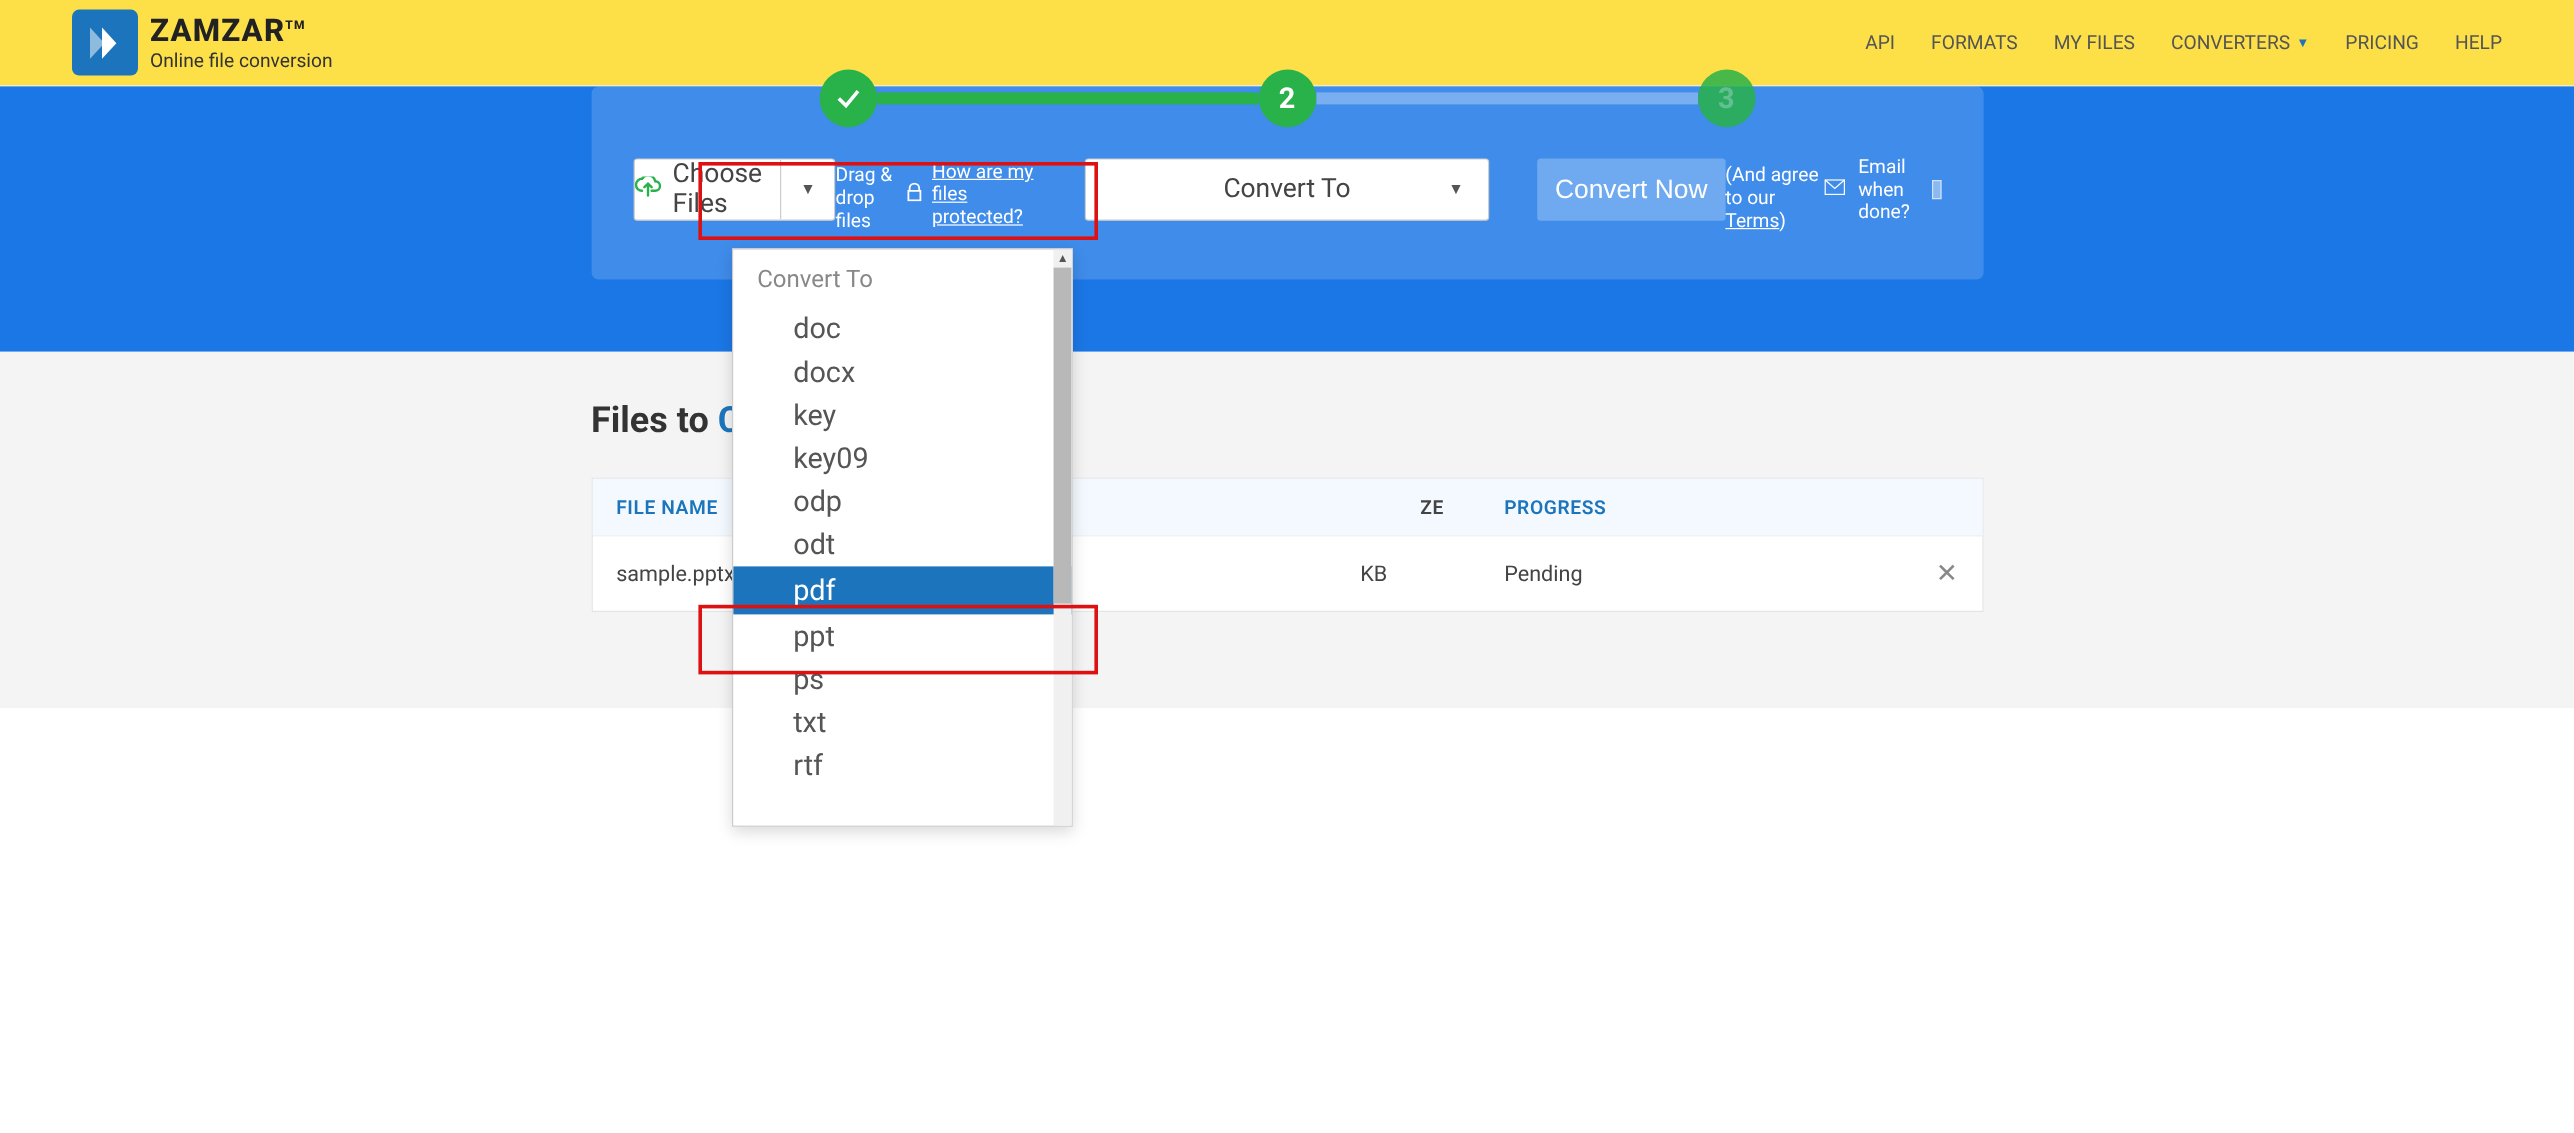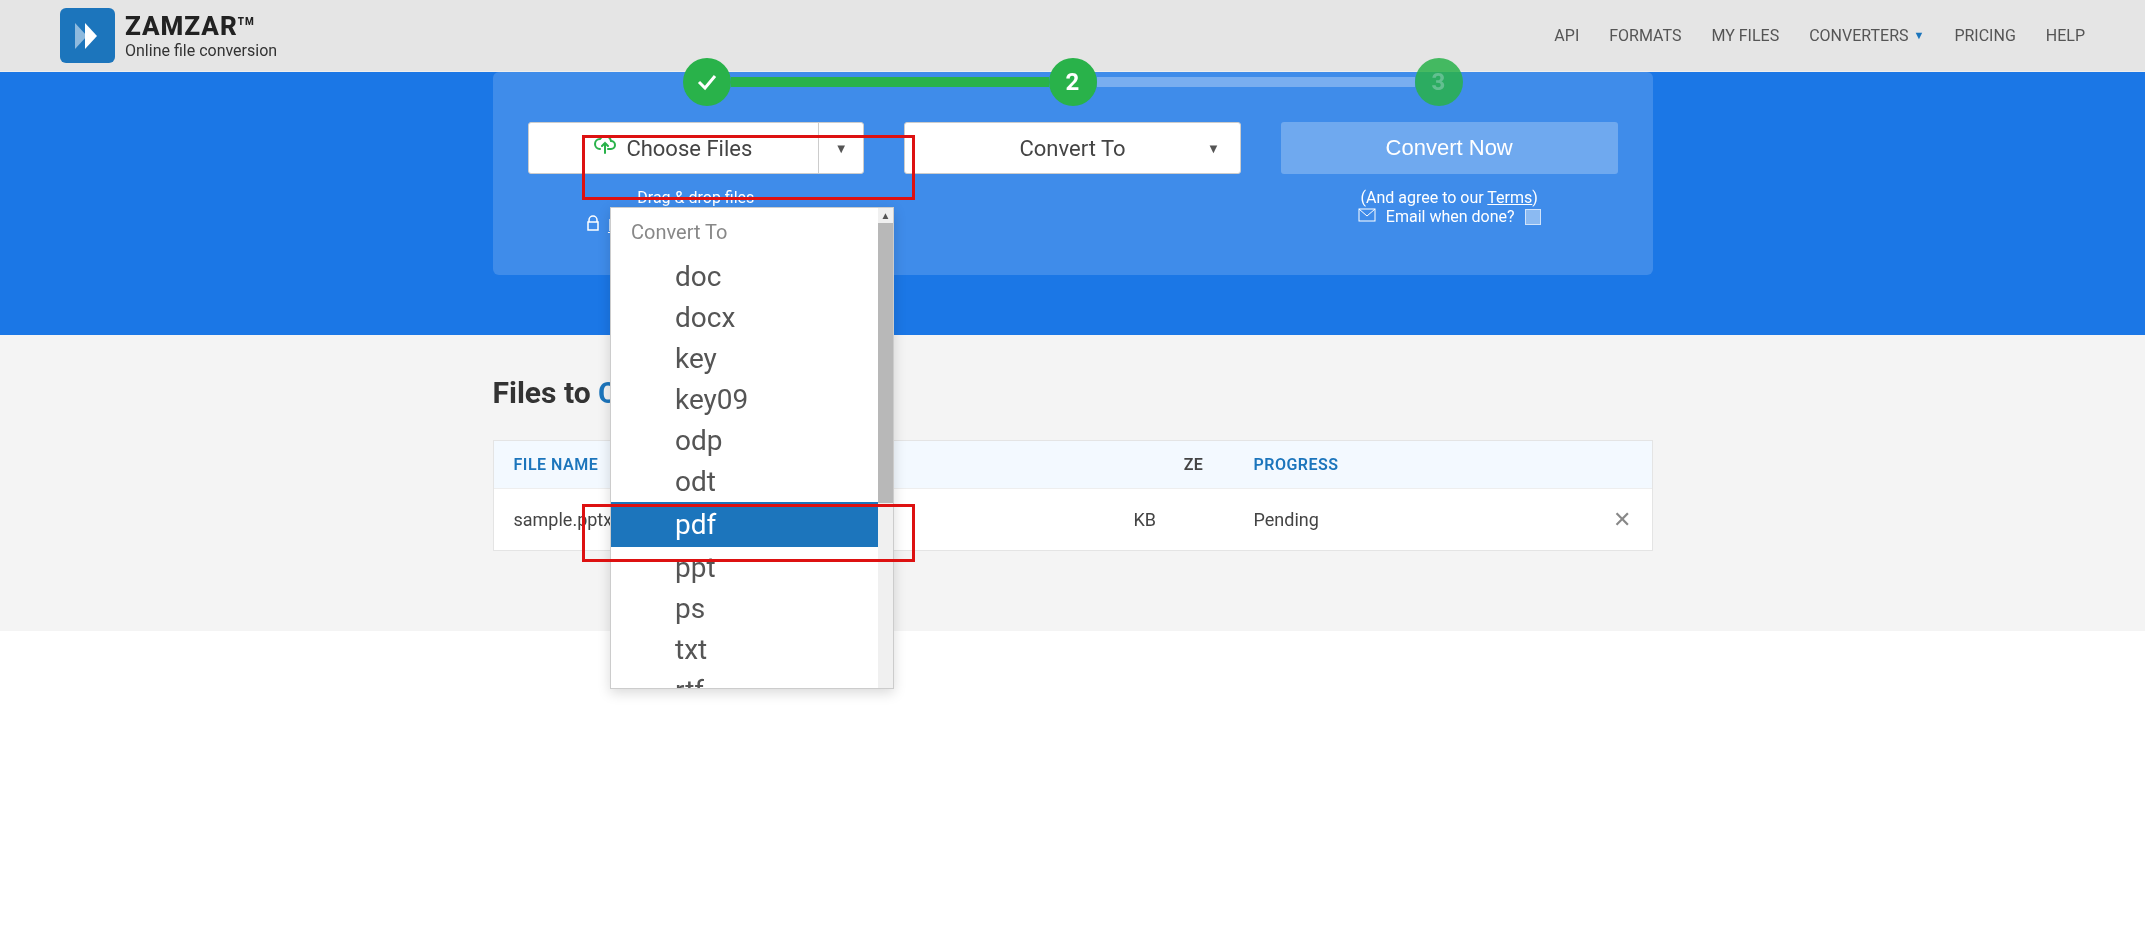"ZAMZARTM" .header { background: #e5e5e5 -> #fde047 }
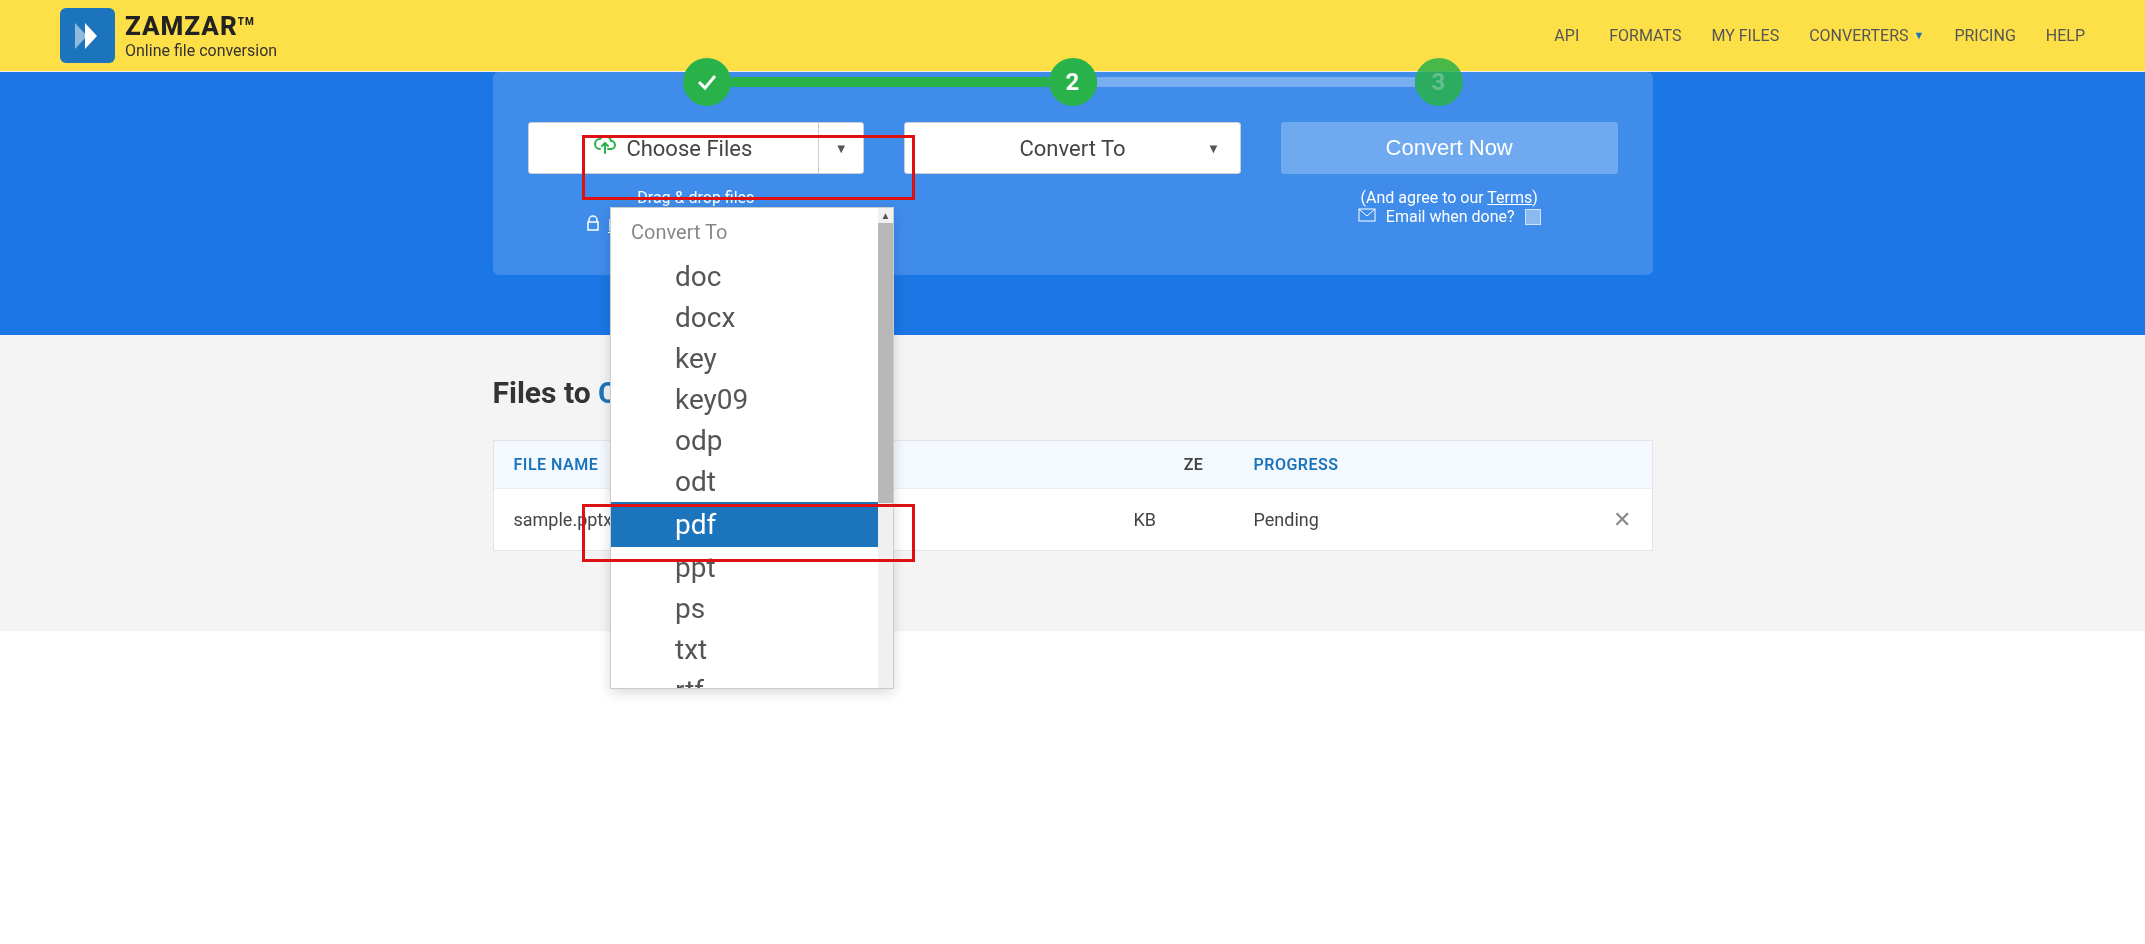"Choose Files" .control-col { flex-direction: column -> row }
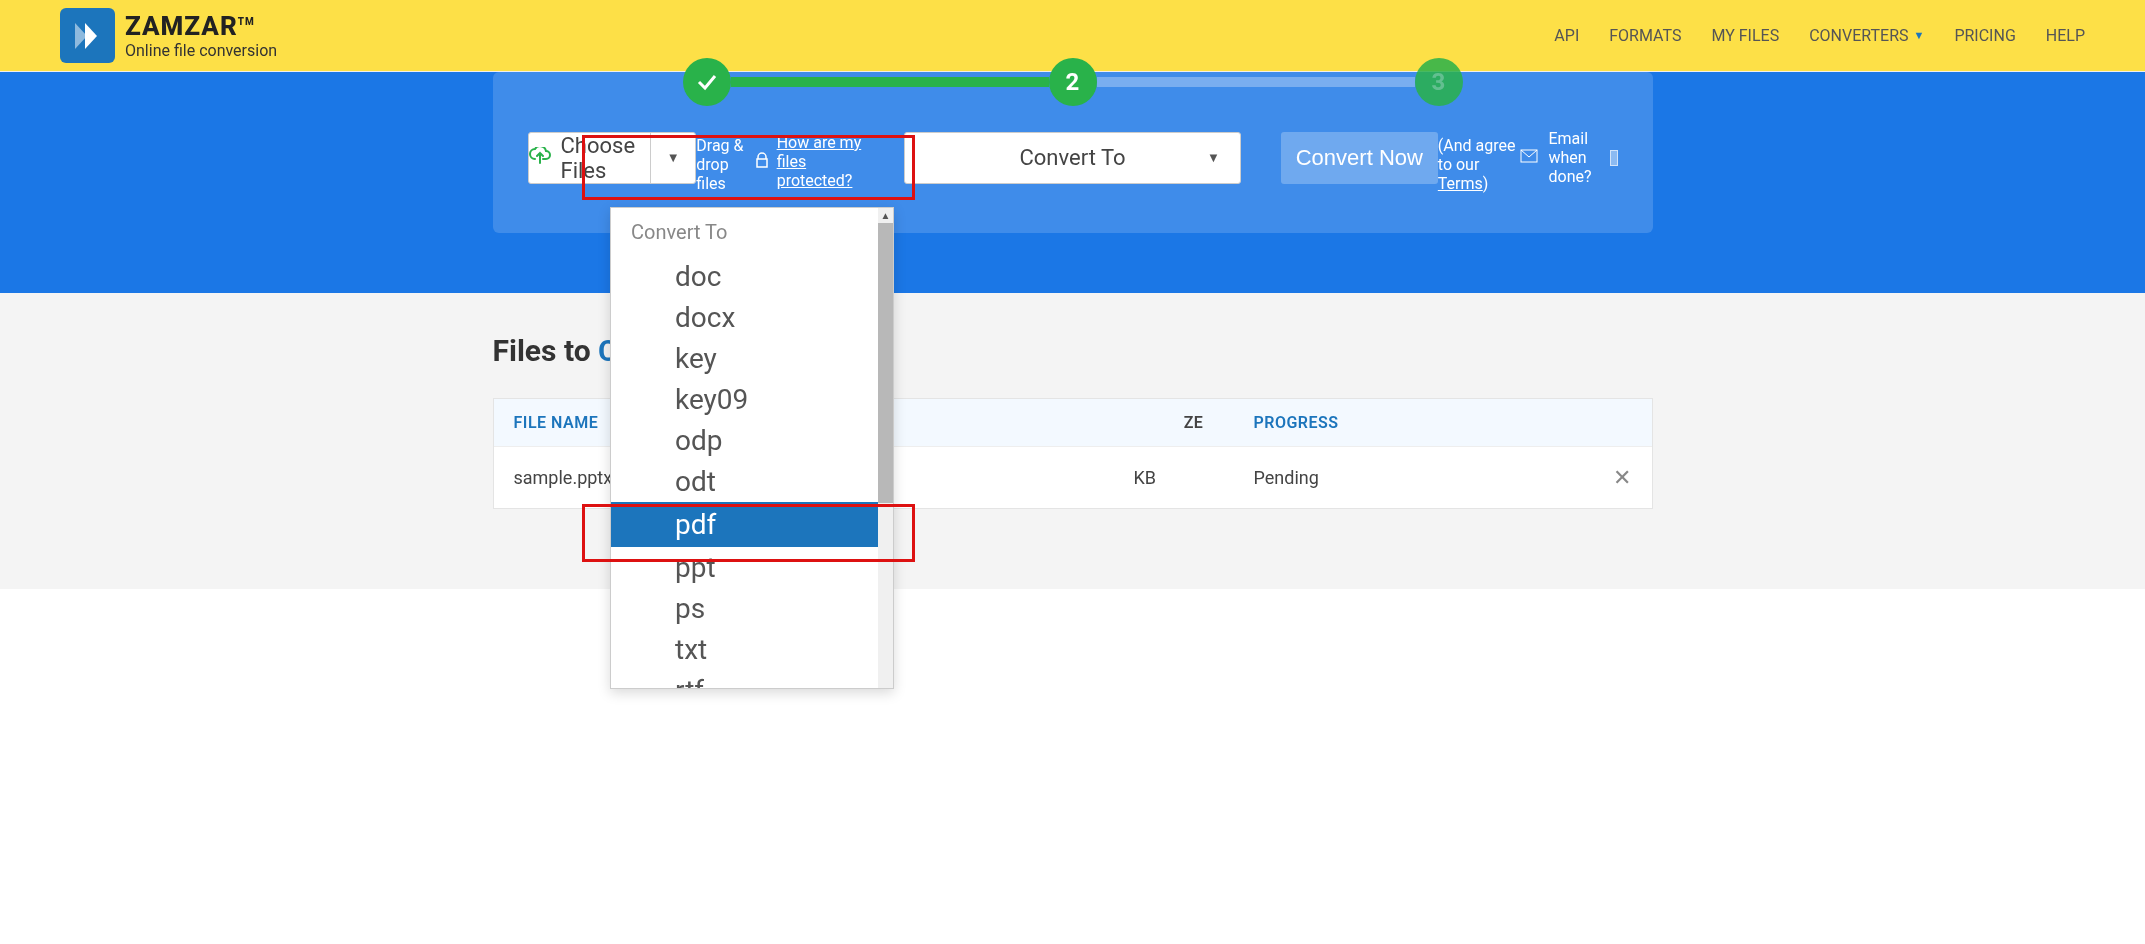"doc" .dd-item { font-size: 28px -> 24px; padding: 4px 20px 4px 64px -> 4px 20px 4px 50px }
